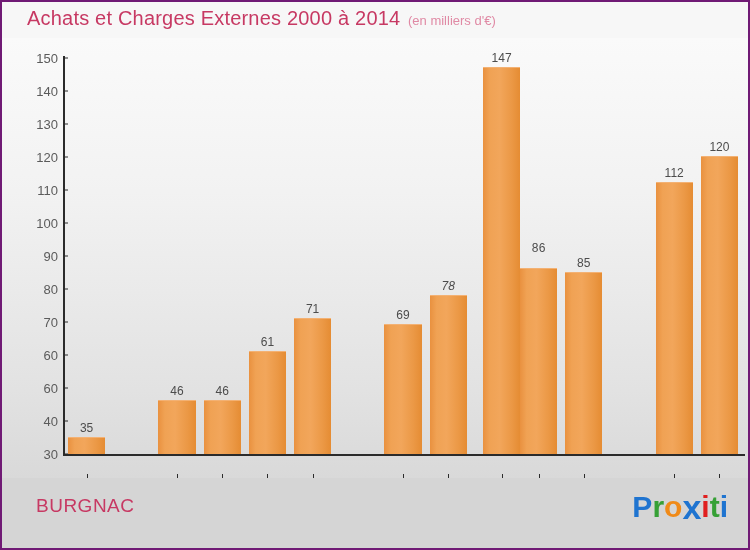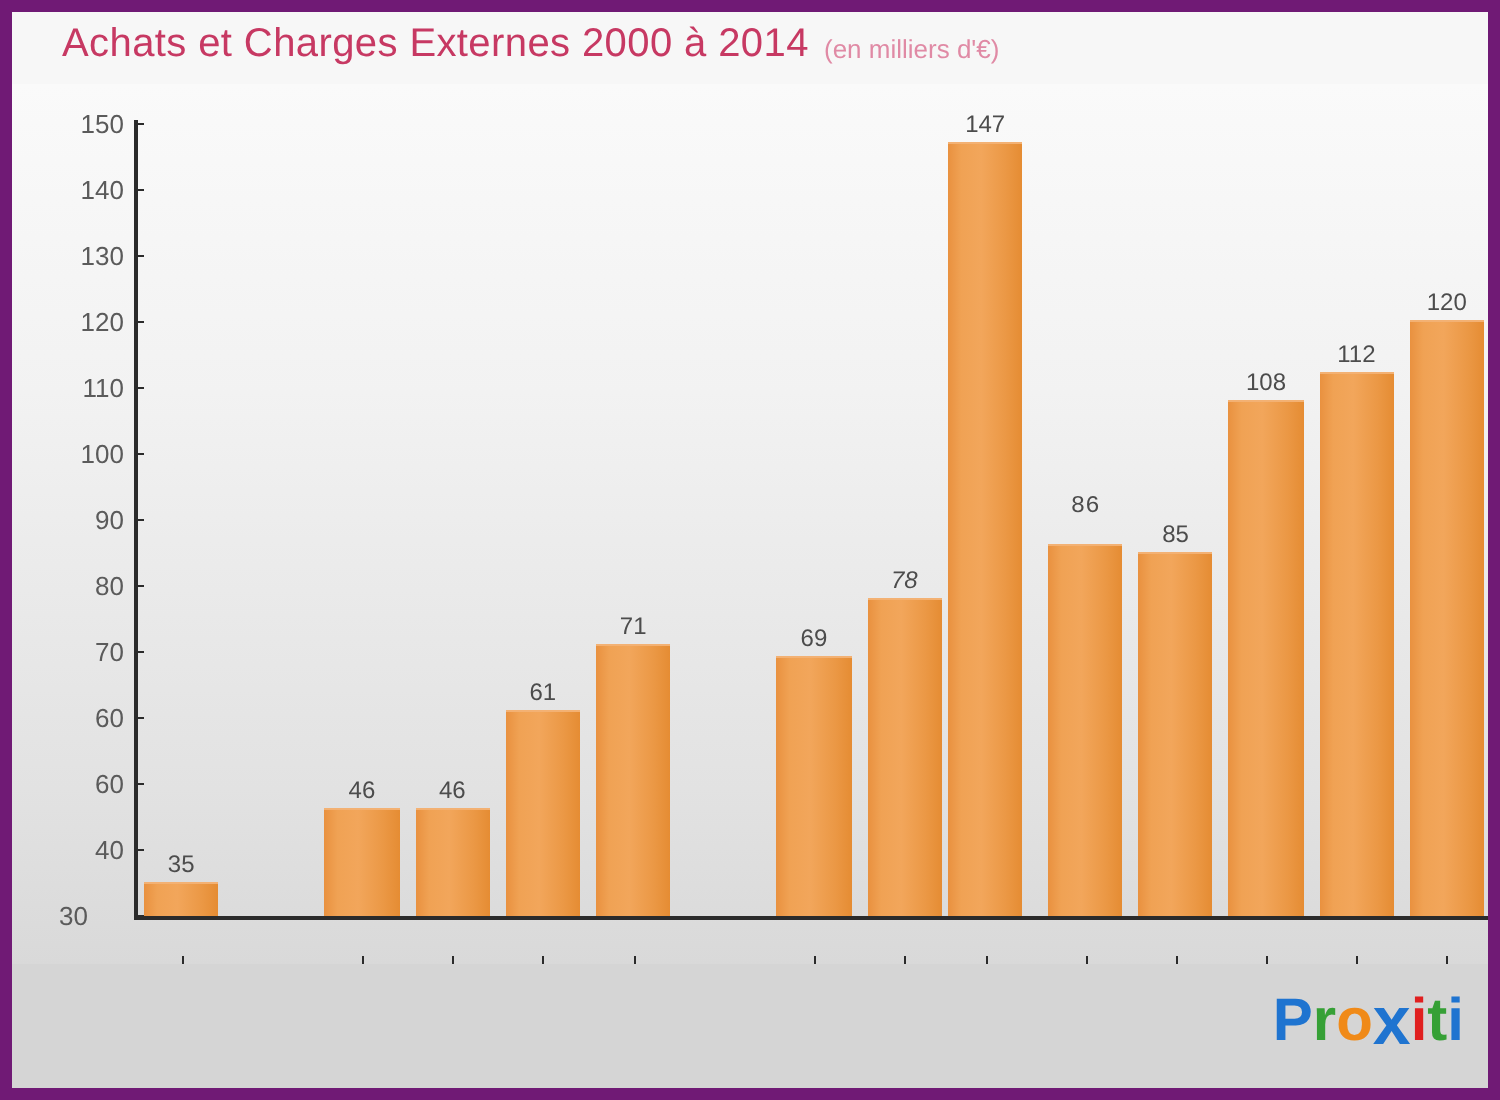"Achats et Charges Externes 2000" #page { border: 6px solid #701a75 -> 2px solid #701a75 }
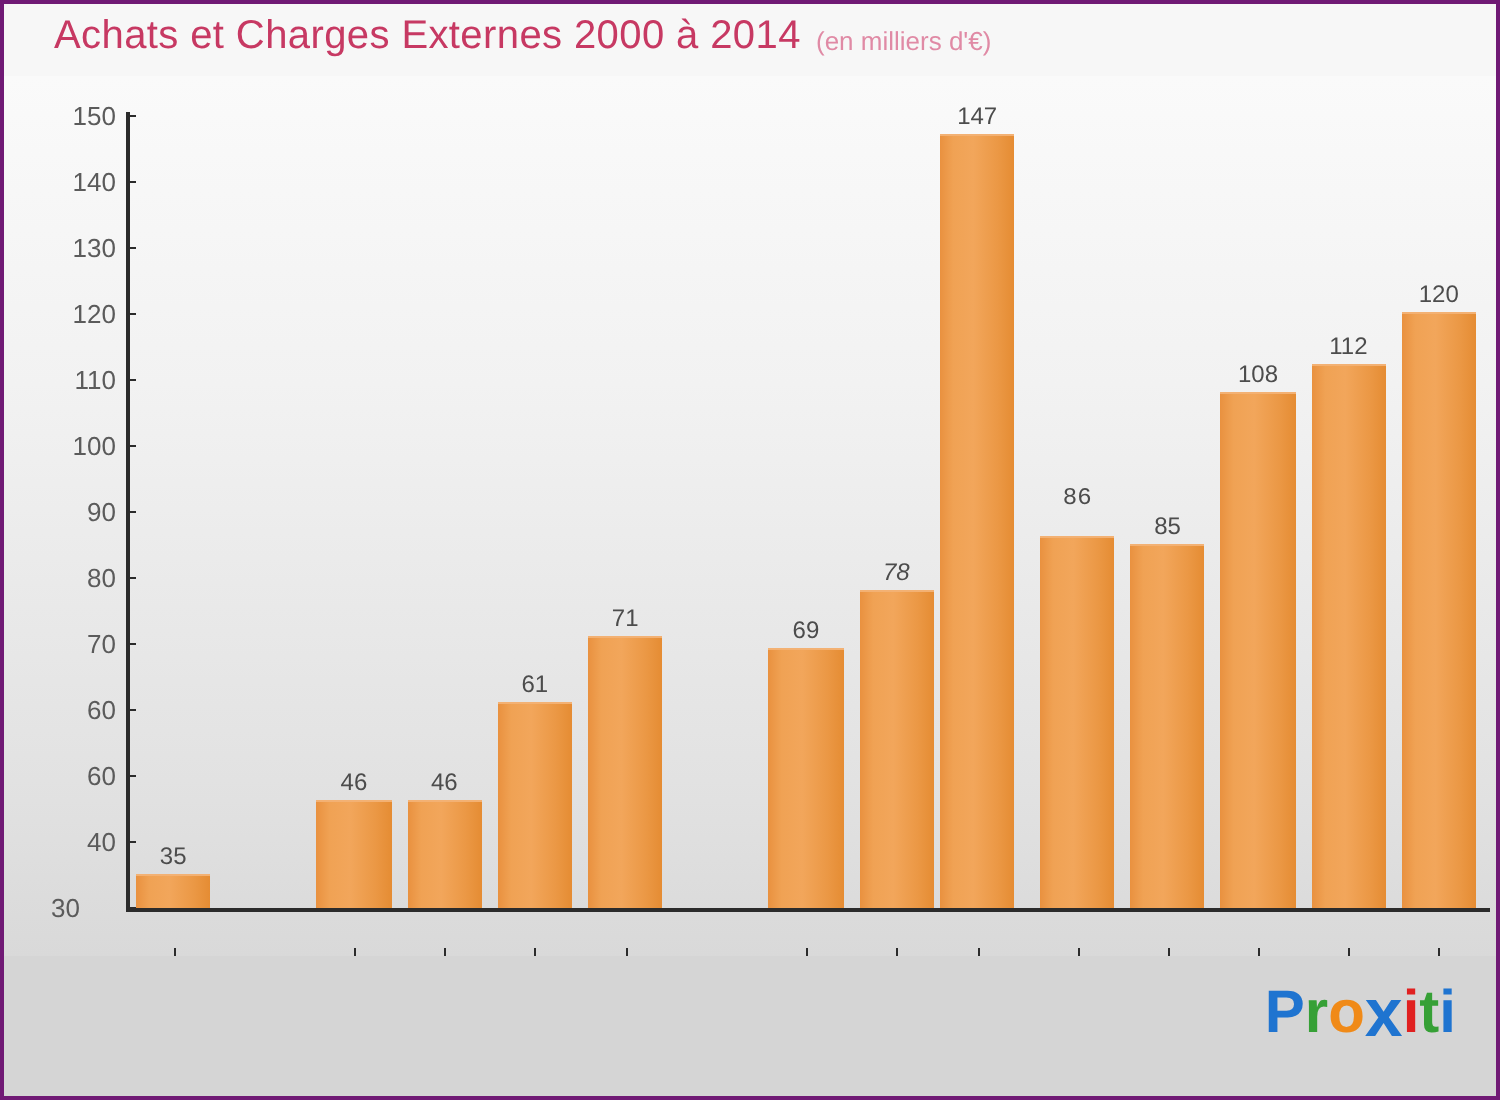"147" div.bar-col { left: 402px -> 415px }
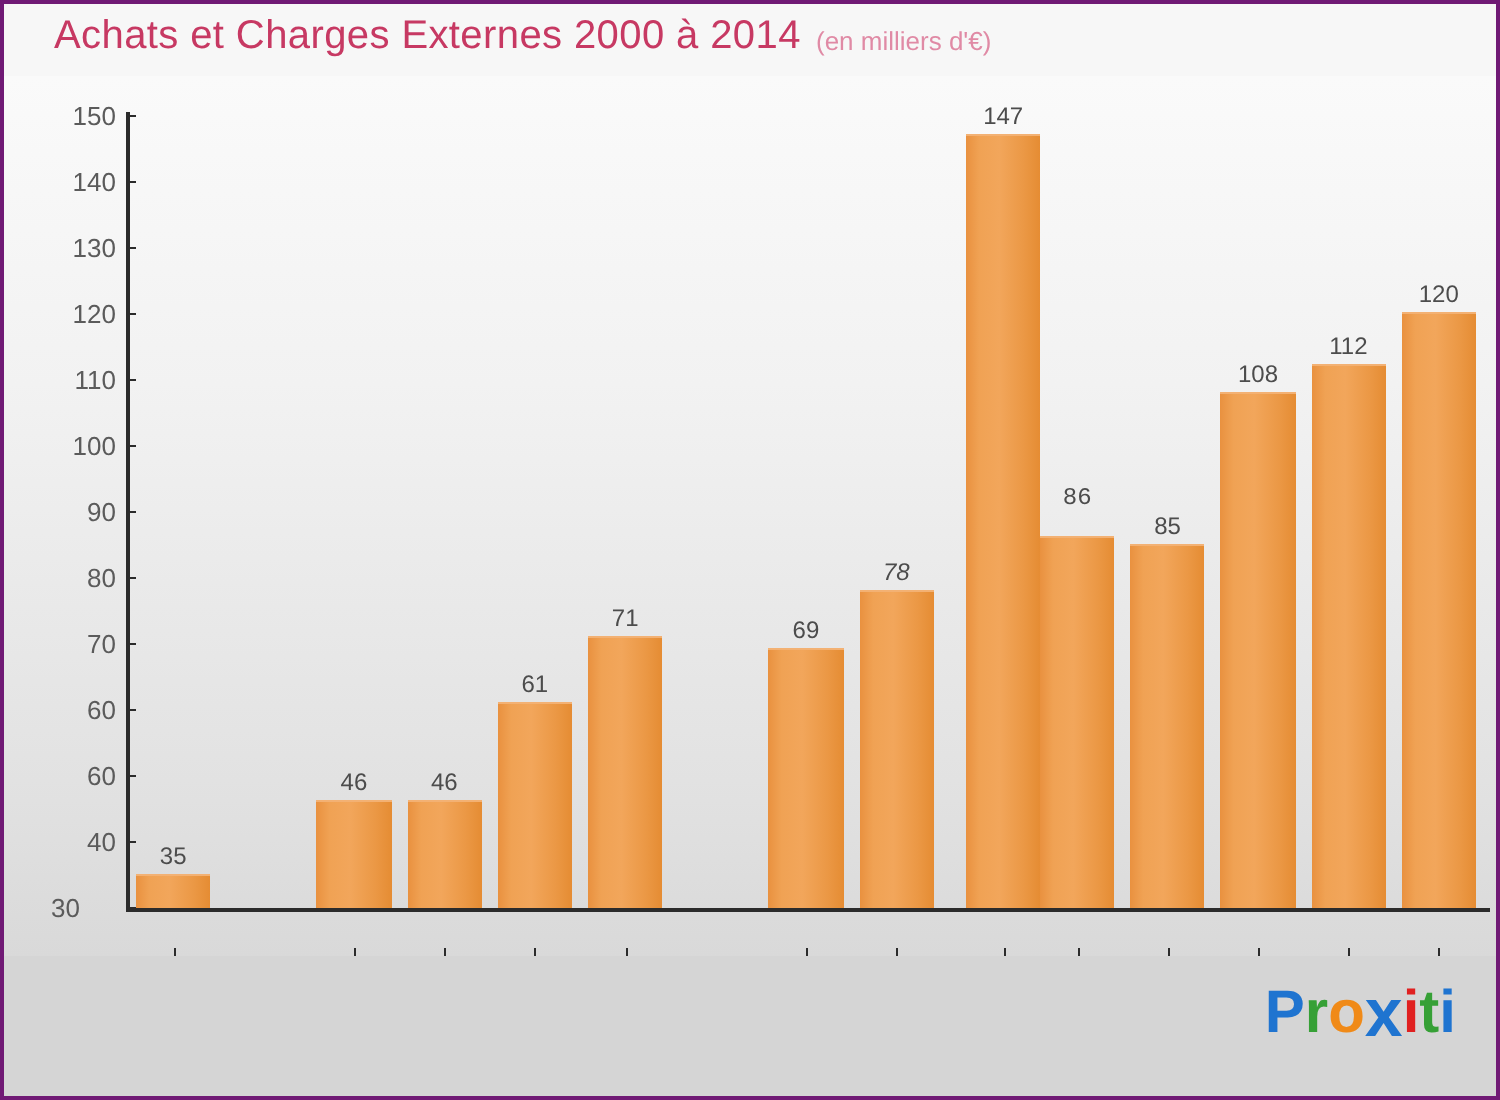"108" div.bar-col { html: <div> <div></div> <div>108</div> <div></div> <div>2012</div> </div> -> none }
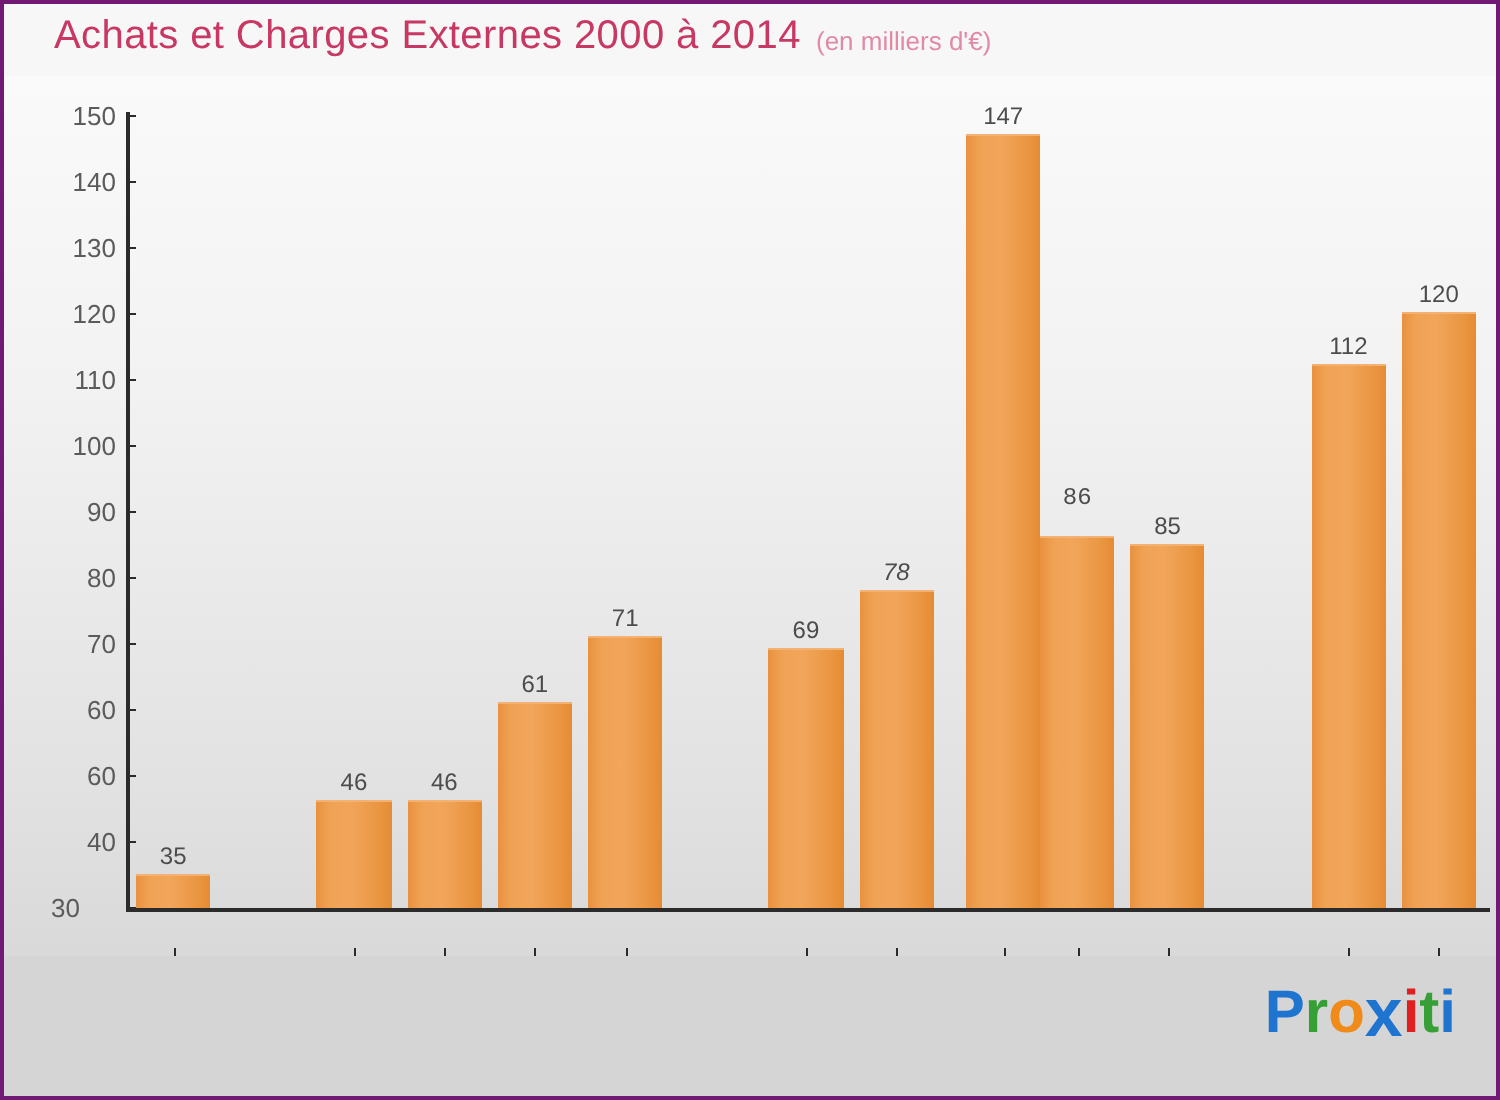"30" div.ytick-label { left: 0 -> 18px }
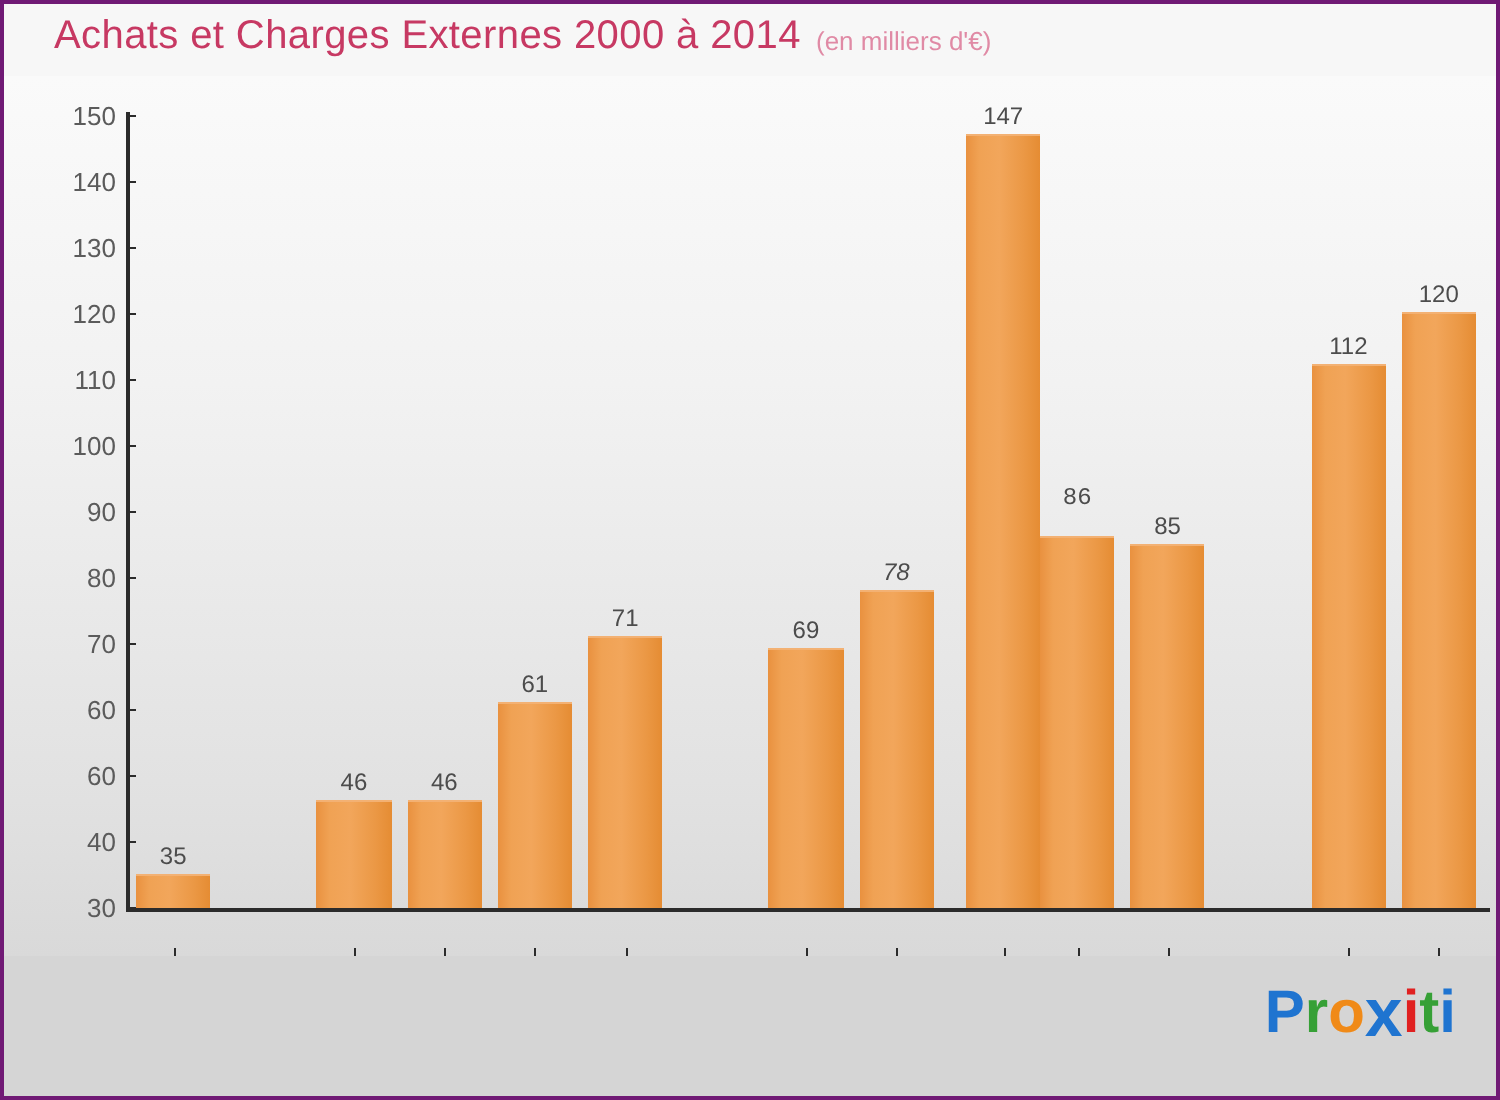"BURGNAC" div { html: none -> <div>BURGNAC</div> }
